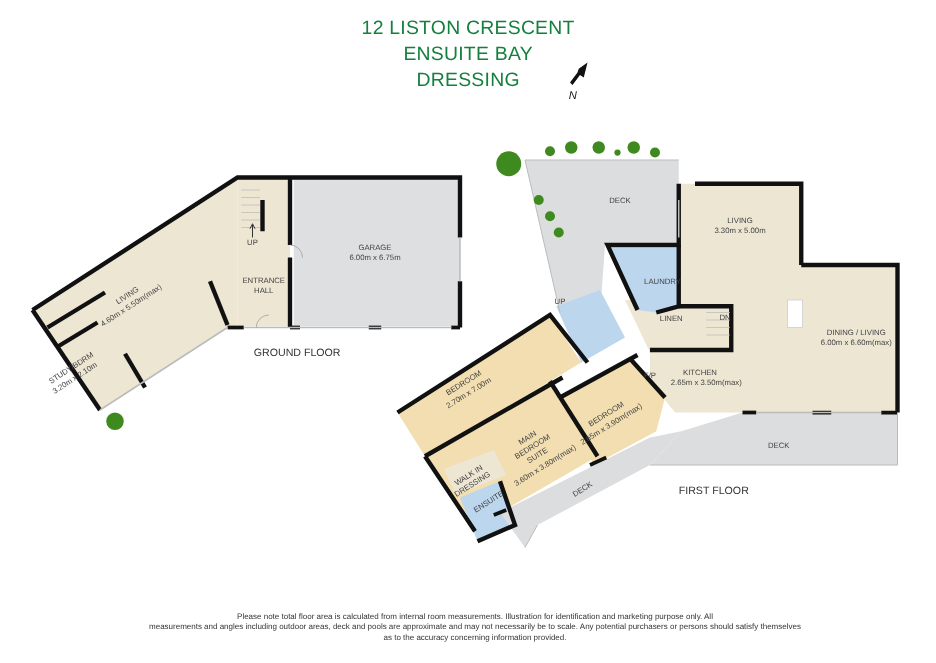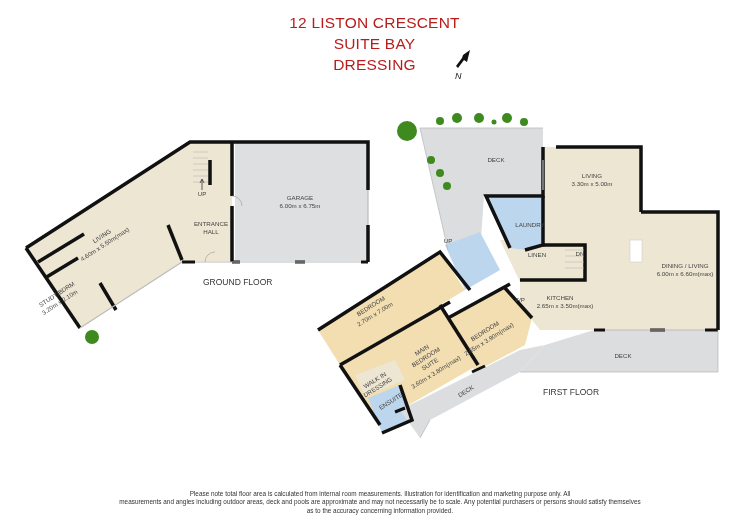"12 LISTON CRESCENT" .title { color: #b91c1c -> #15803d }
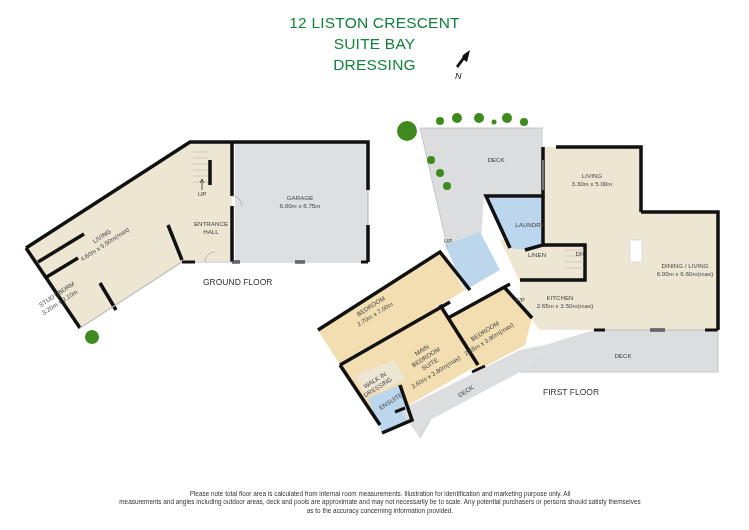"SUITE BAY" div.title { text: SUITE -> ENSUITE }
